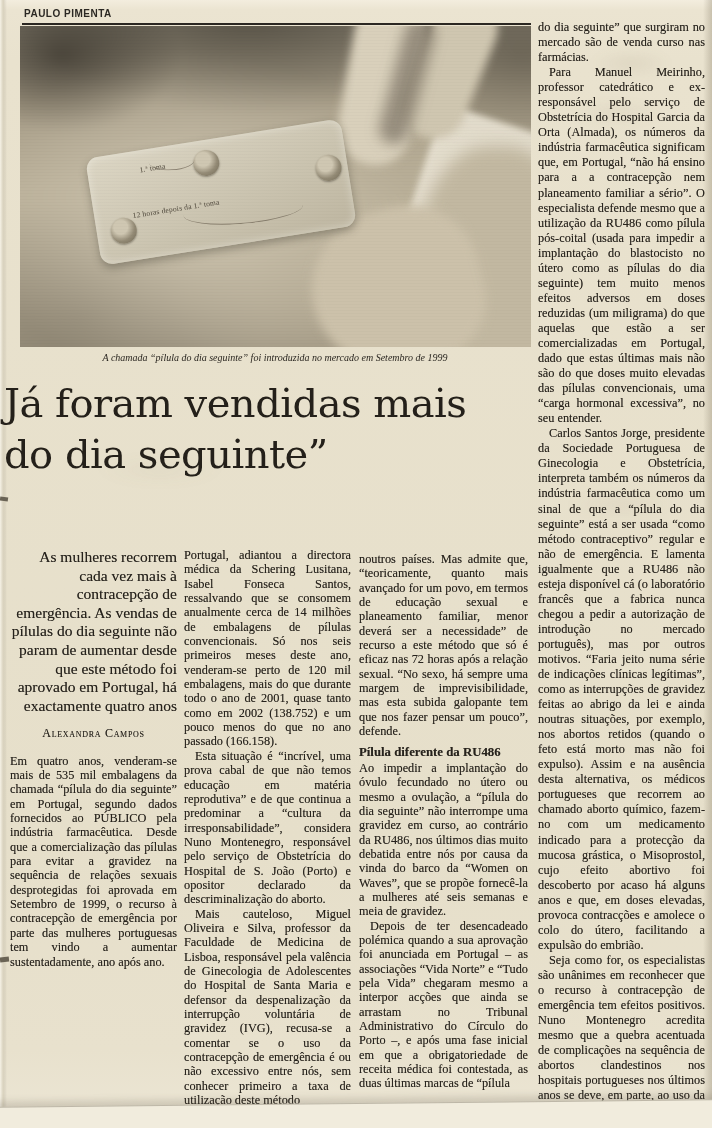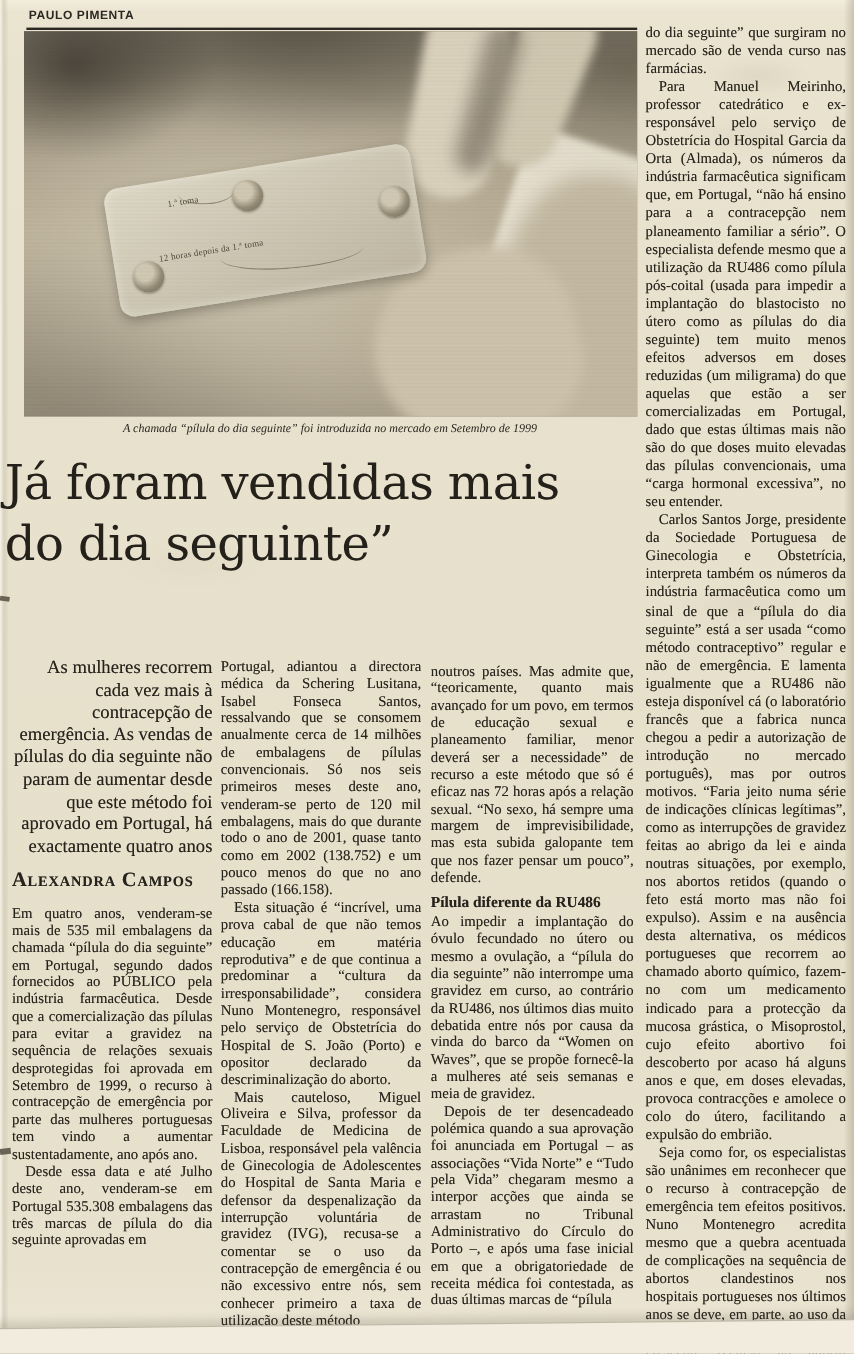"Alexandra Campos" .byline { font-size: 17px -> 12px; font-weight: bold -> normal; text-align: none -> center }
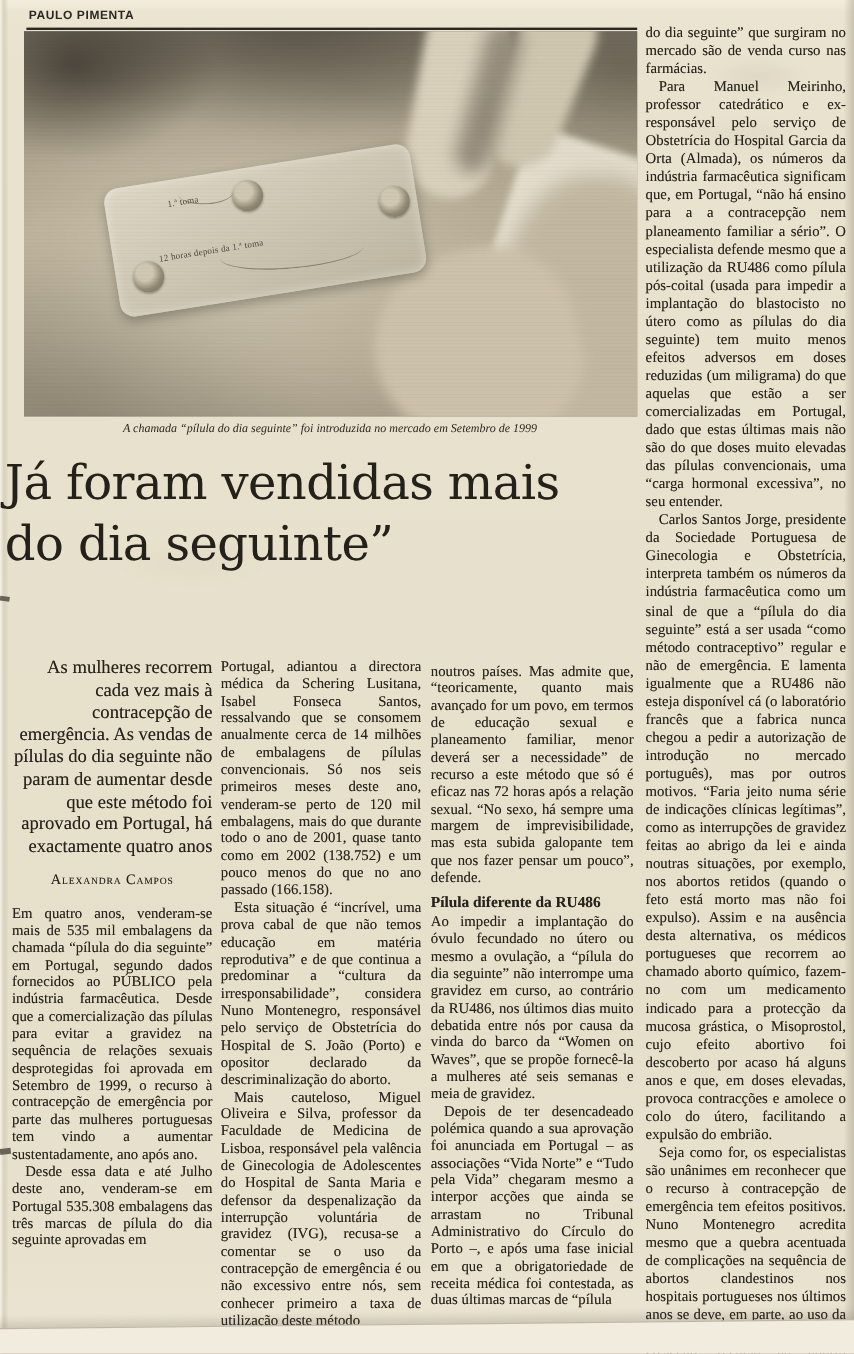"Desde essa data e até" div.blk { html: <div>Desde essa data e até Julho deste ano, venderam-se em Portugal 535.308 embalagens das três marcas de pílula do dia seguinte aprovadas em</div> -> none }
